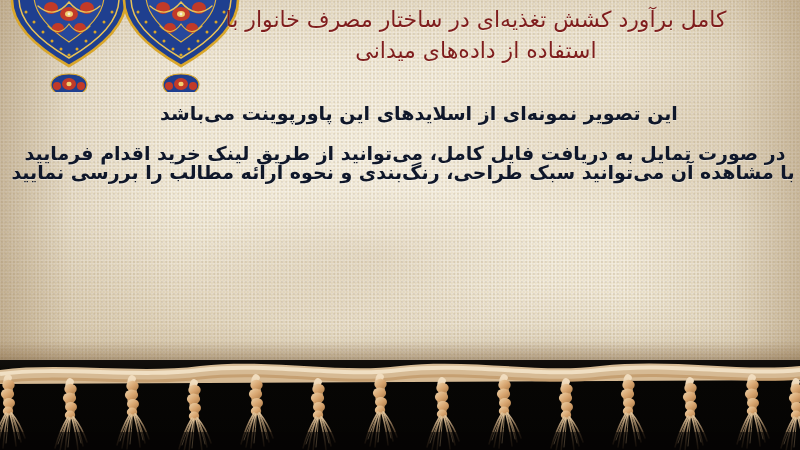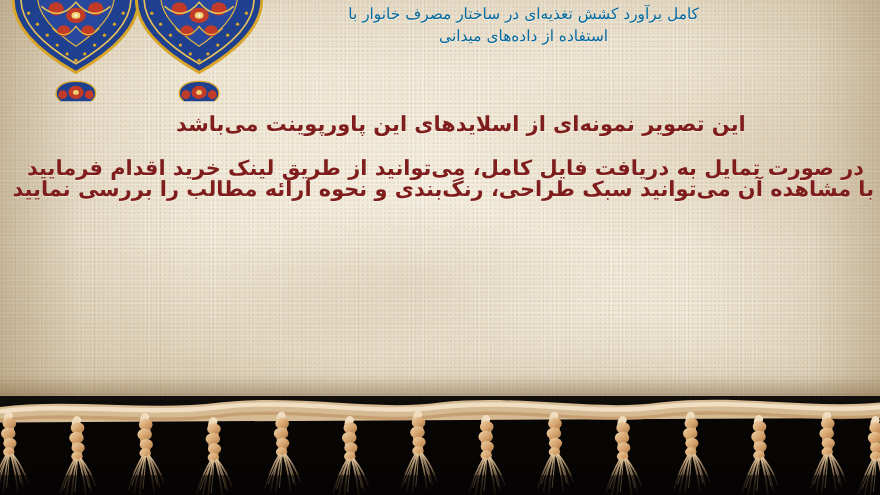"کامل برآورد کشش تغذیه‌ای در" .slide-title { color: #0369a1 -> #7f1d1d; font-size: 14px -> 22px }
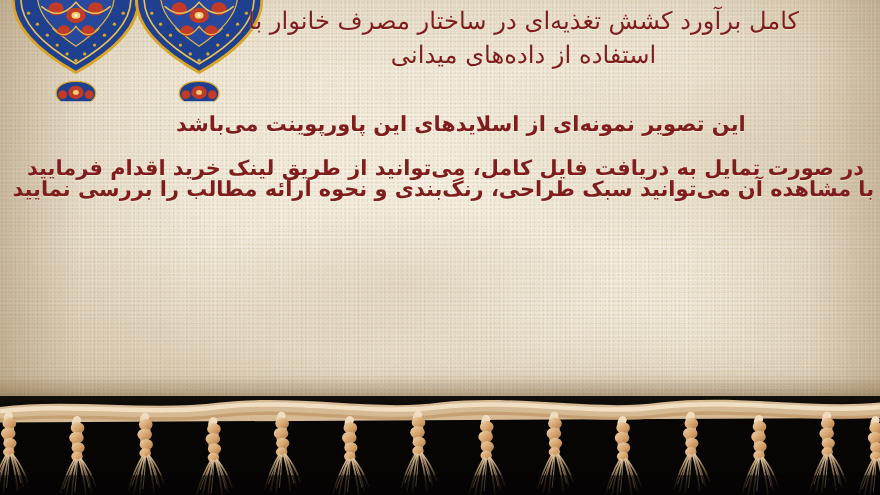"این تصویر نمونه‌ای از اسلایدهای" .body-line { color: #7f1d1d -> #0f172a }
